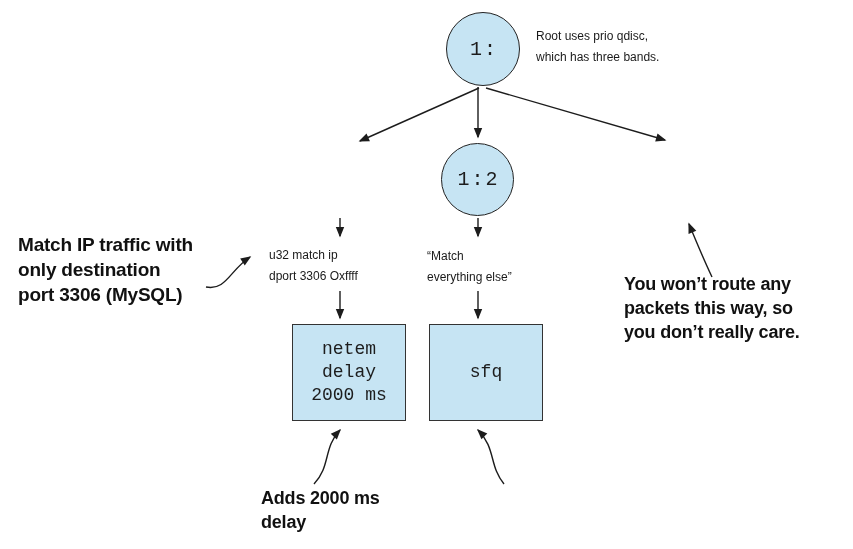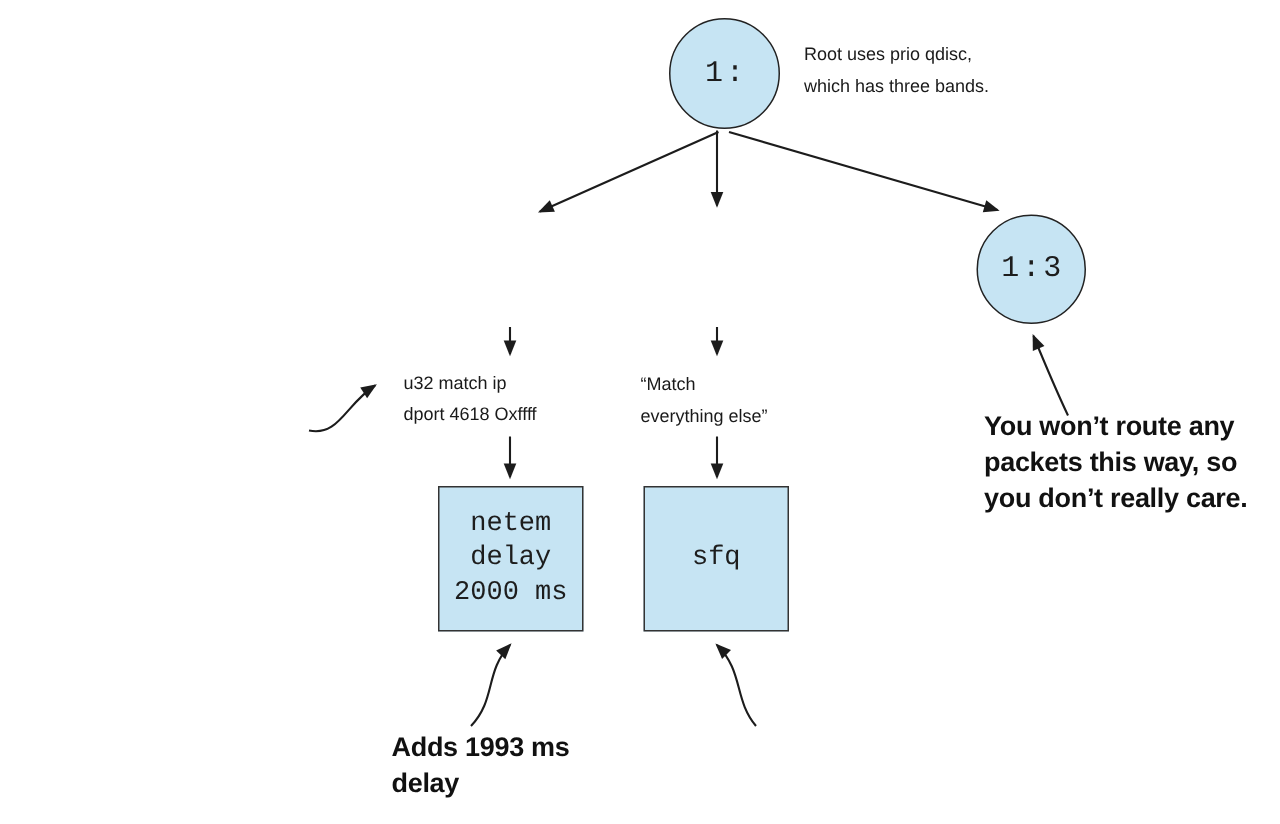"1:2" div.node { html: none -> <div> <span>1:2</span> </div> }
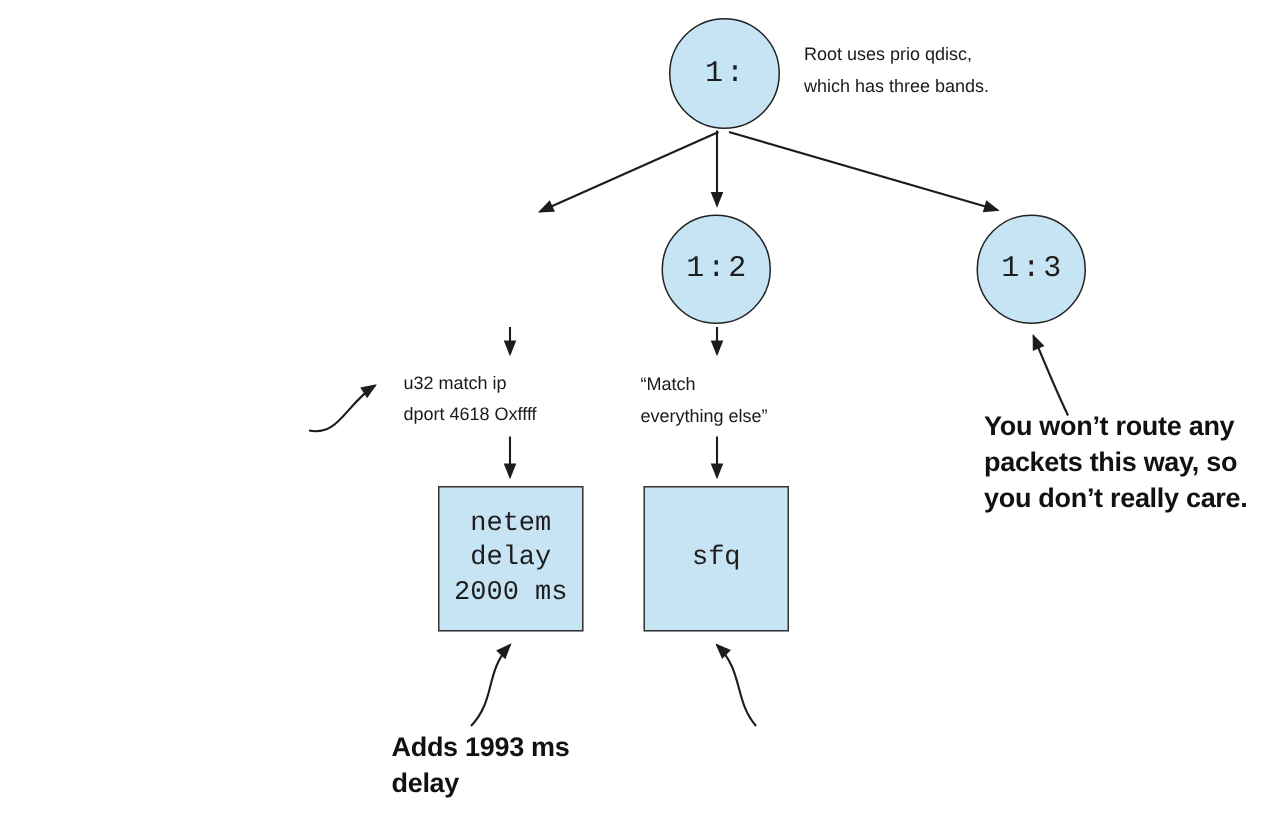"1:3" div.node { html: <div> <span>1:3</span> </div> -> none }
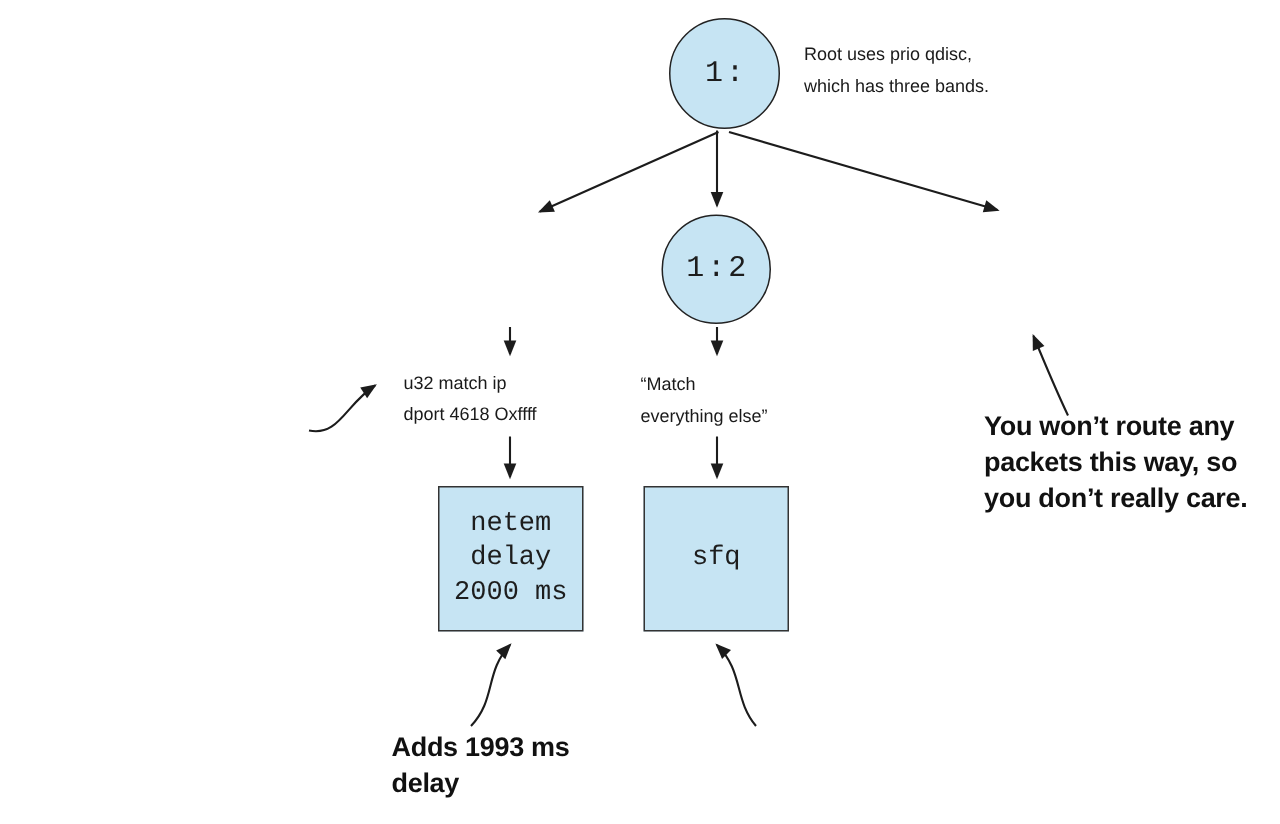"Match IP traffic with" div.bold-note { html: none -> <div>Match IP traffic with only destination port 3306 (MySQL)</div> }
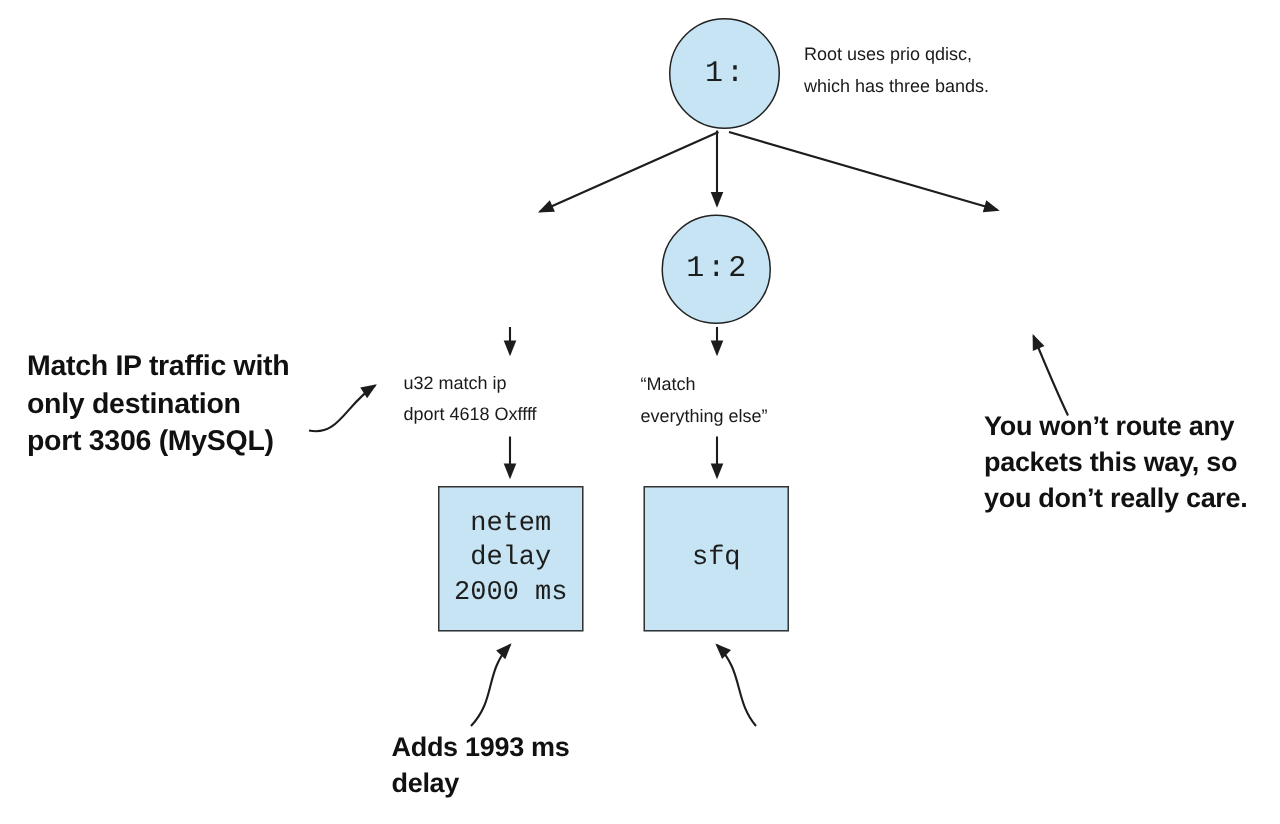"u32 match ip" div.note { text: 4618 -> 3306 }
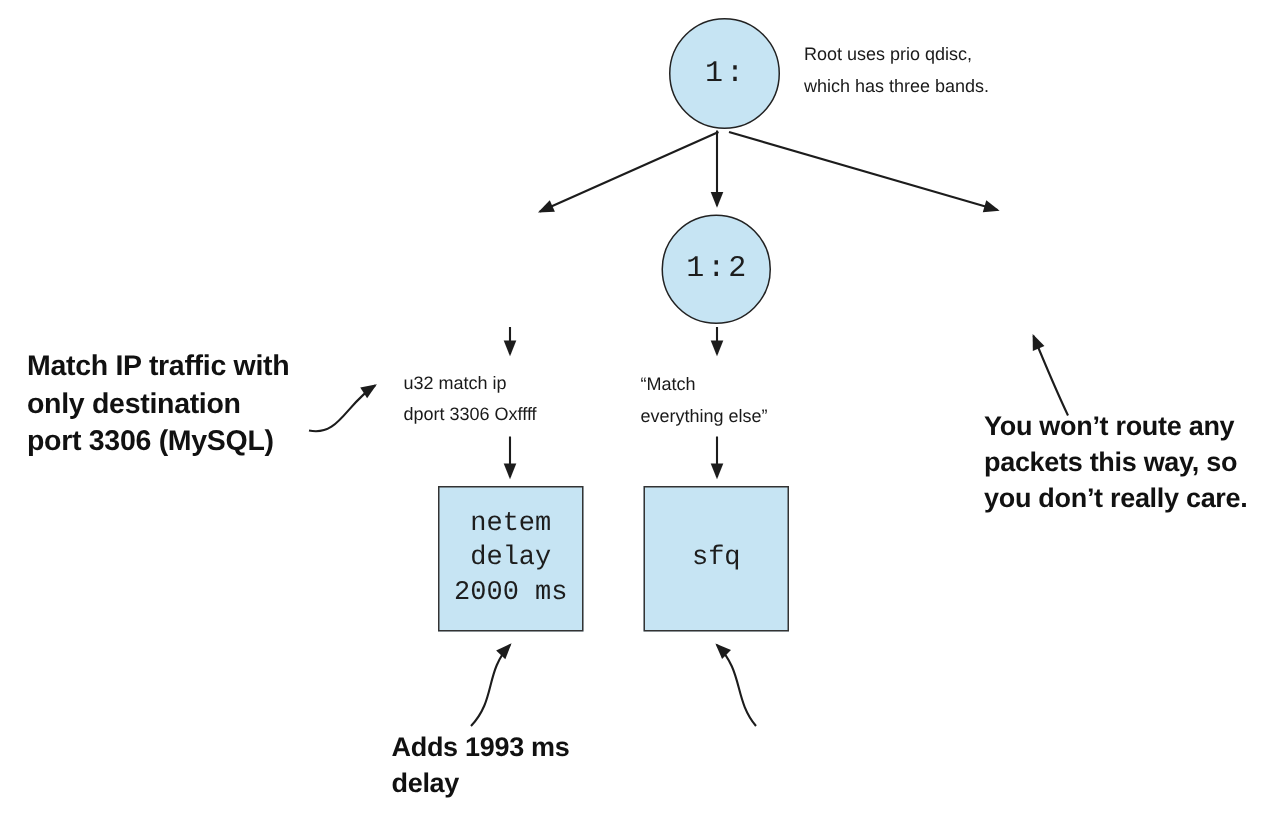"You won’t route any" div.bold-note { margin-left: 32px -> none }
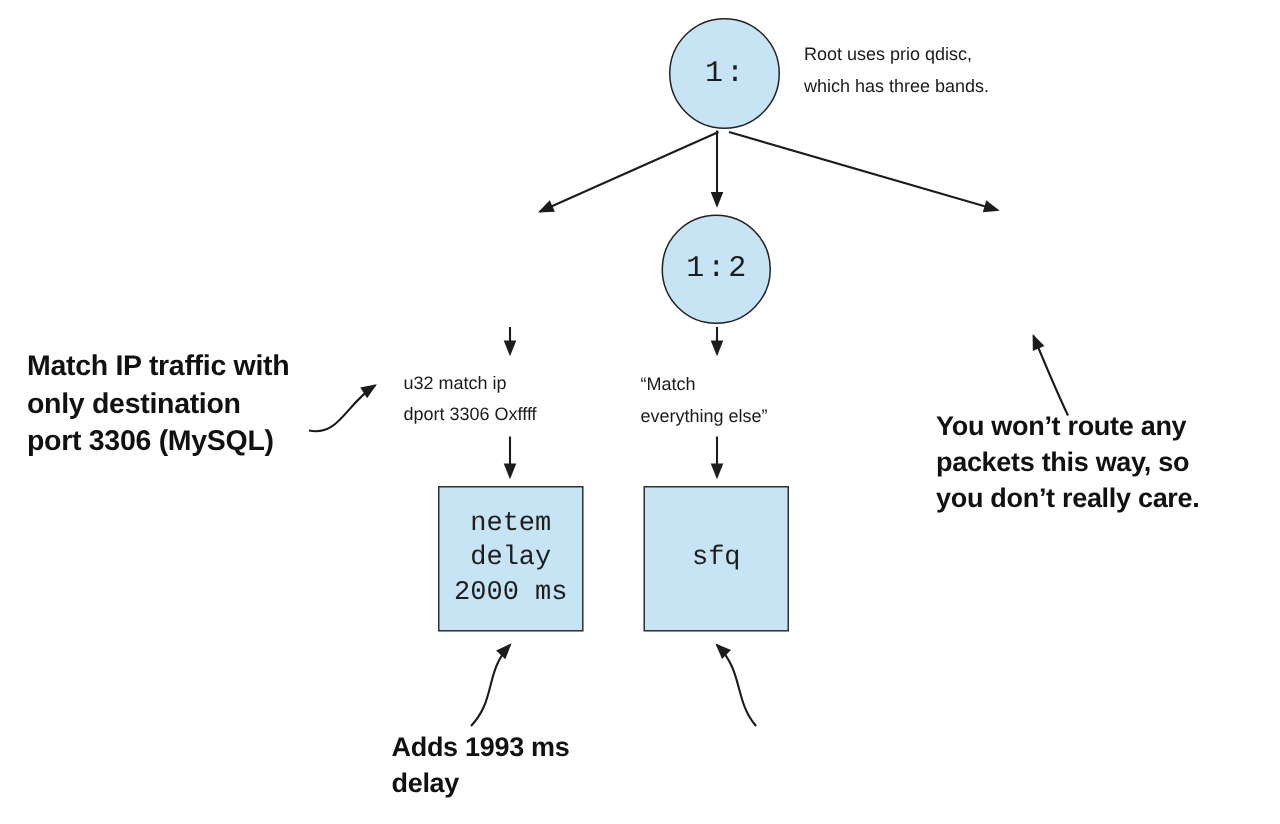"netem" .qbox { width: 97px -> 114px }
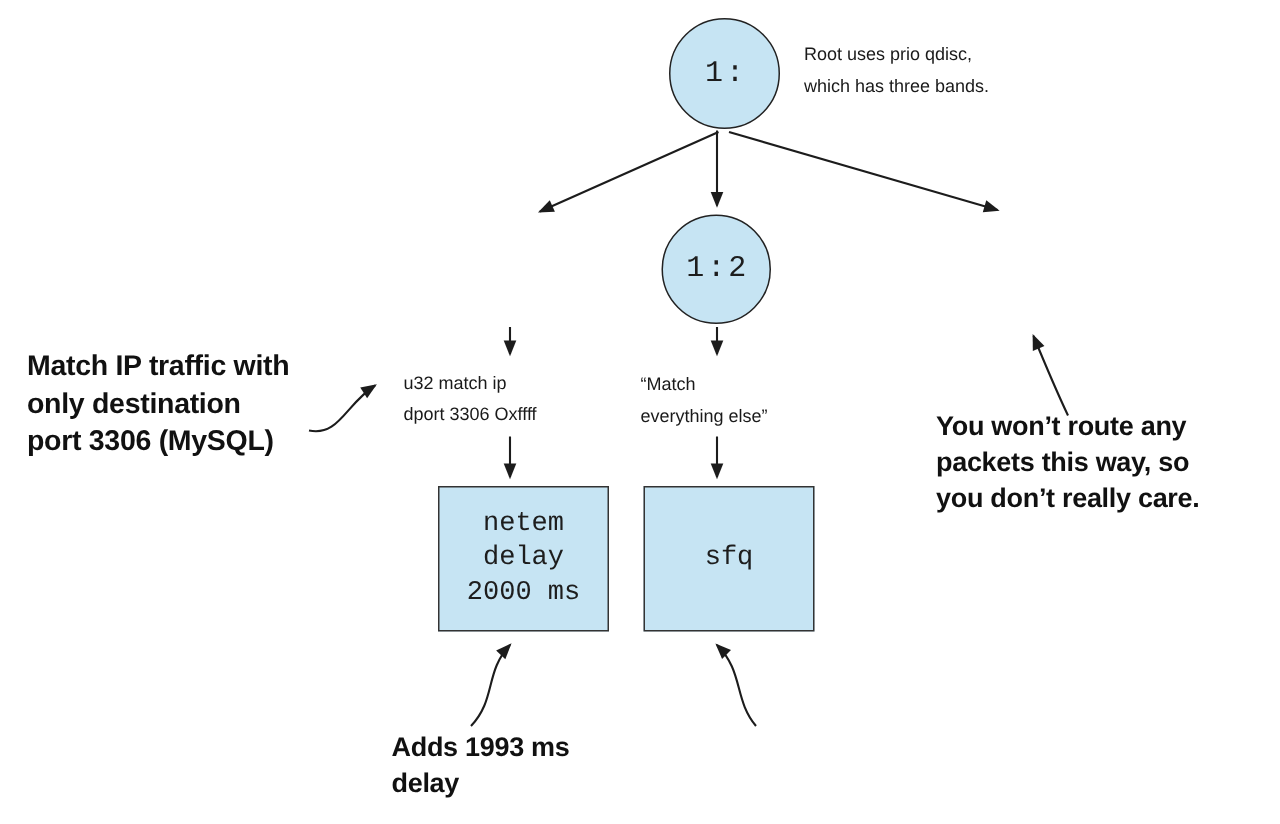"Adds 1993 ms" div.bold-note { text: 1993 -> 2000 }
